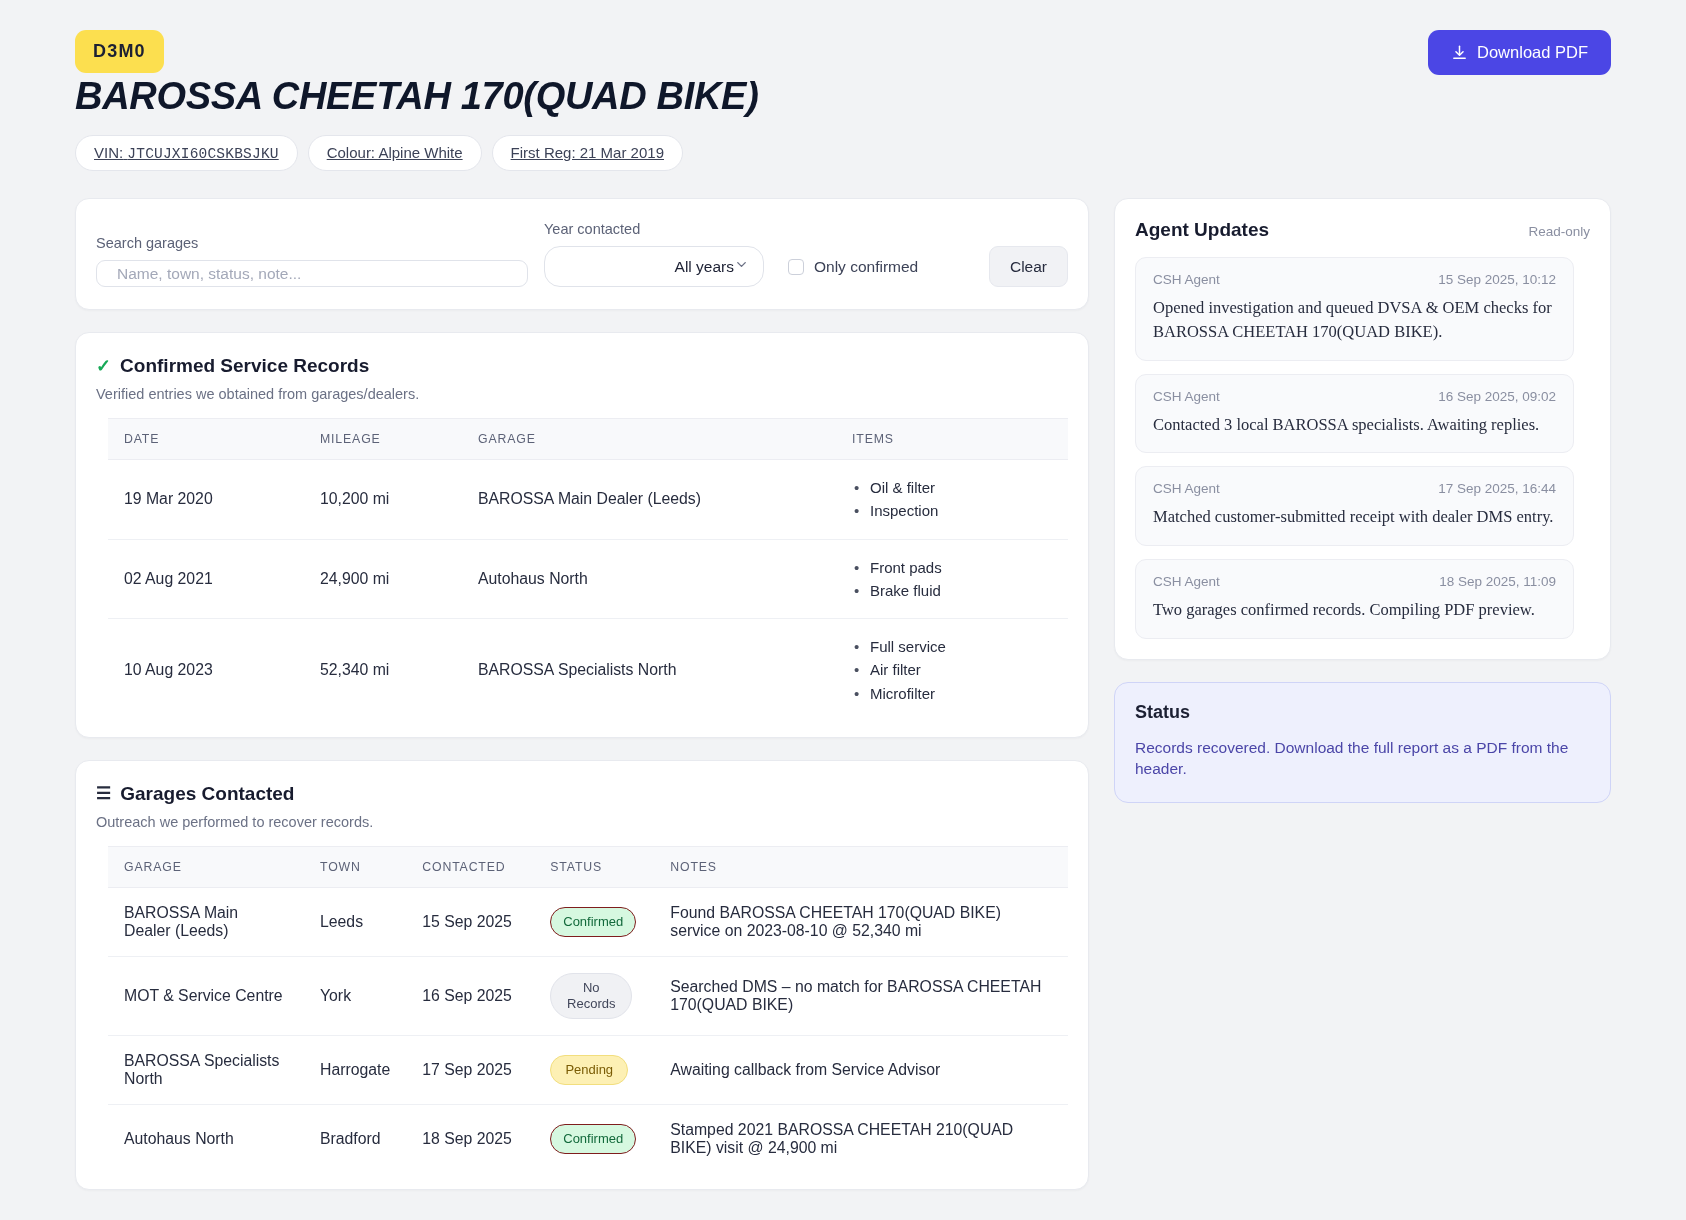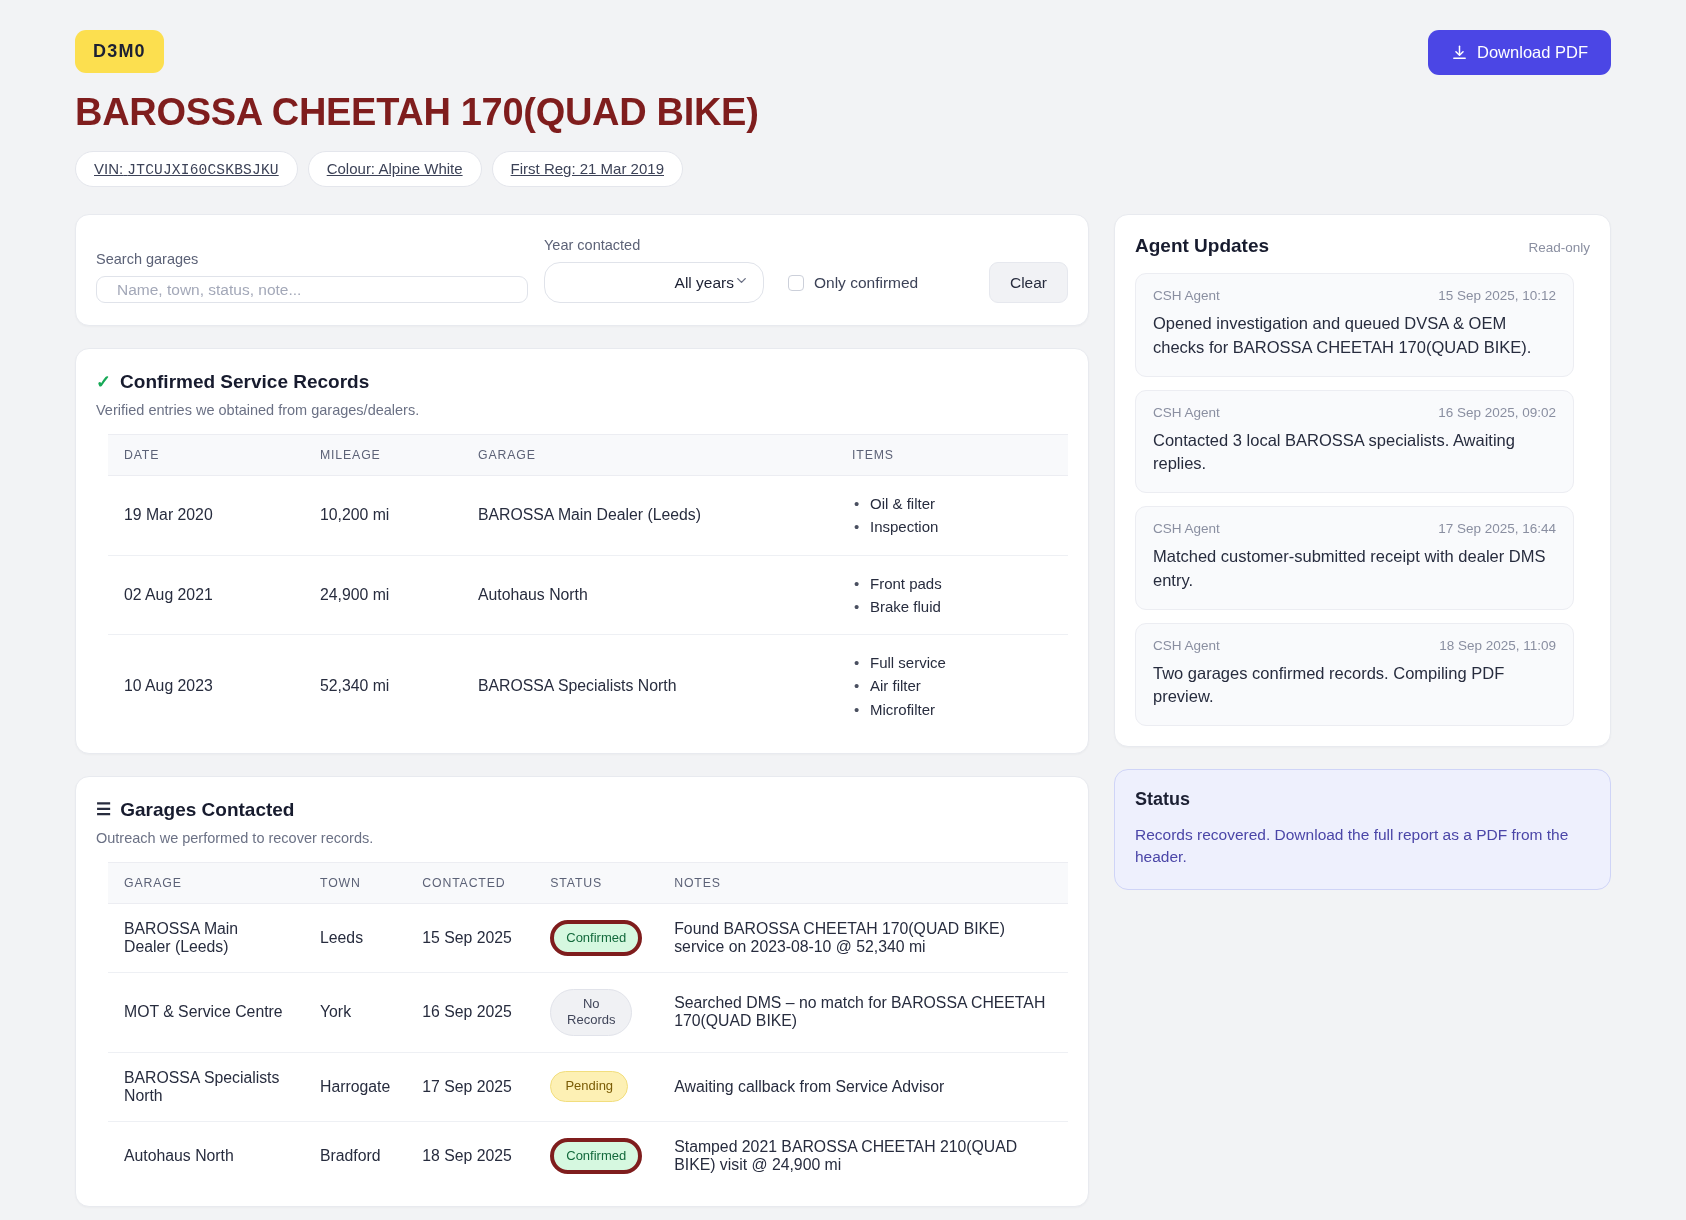"BAROSSA CHEETAH 170(QUAD BIKE)" h1.title { color: #7f1d1d -> #0f172a; font-style: none -> italic; margin-top: 16px -> none }
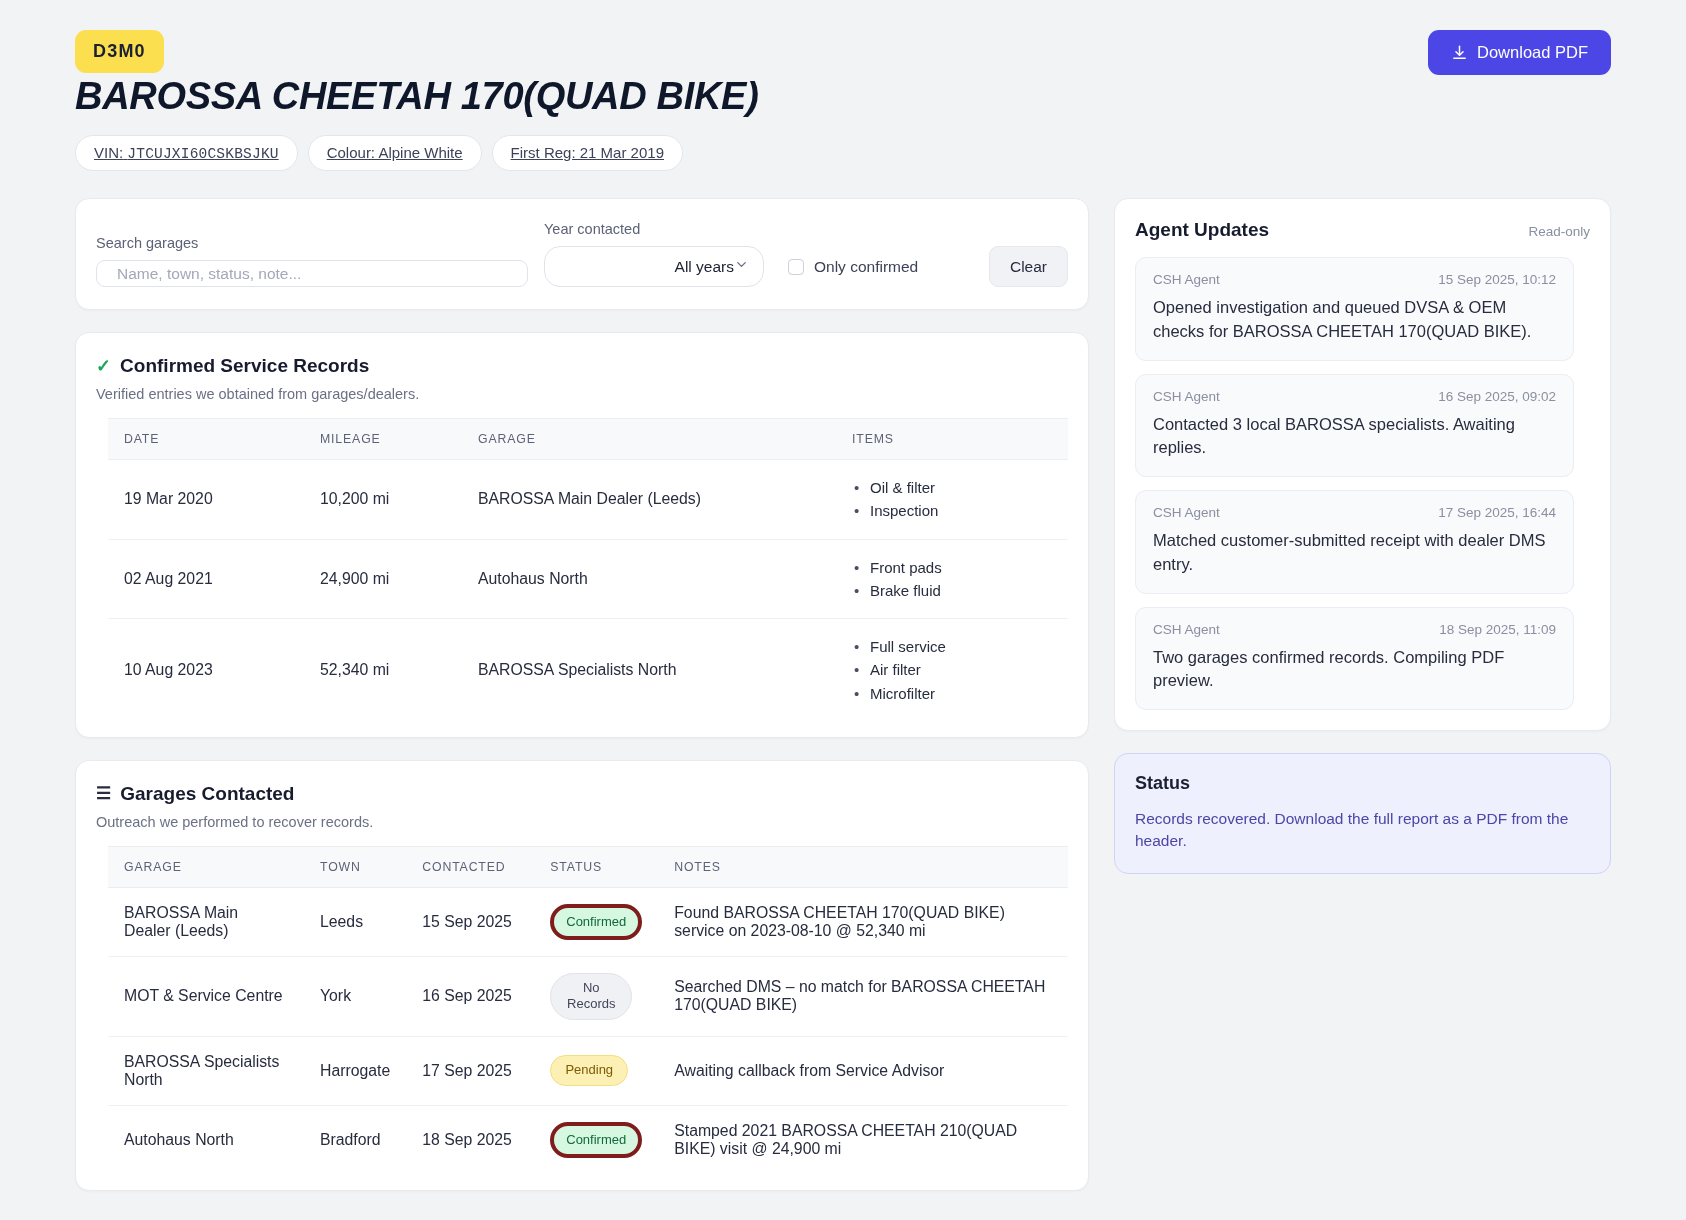"Opened investigation and queued DVSA" .upd-body { font-family: none -> Liberation Serif, serif }
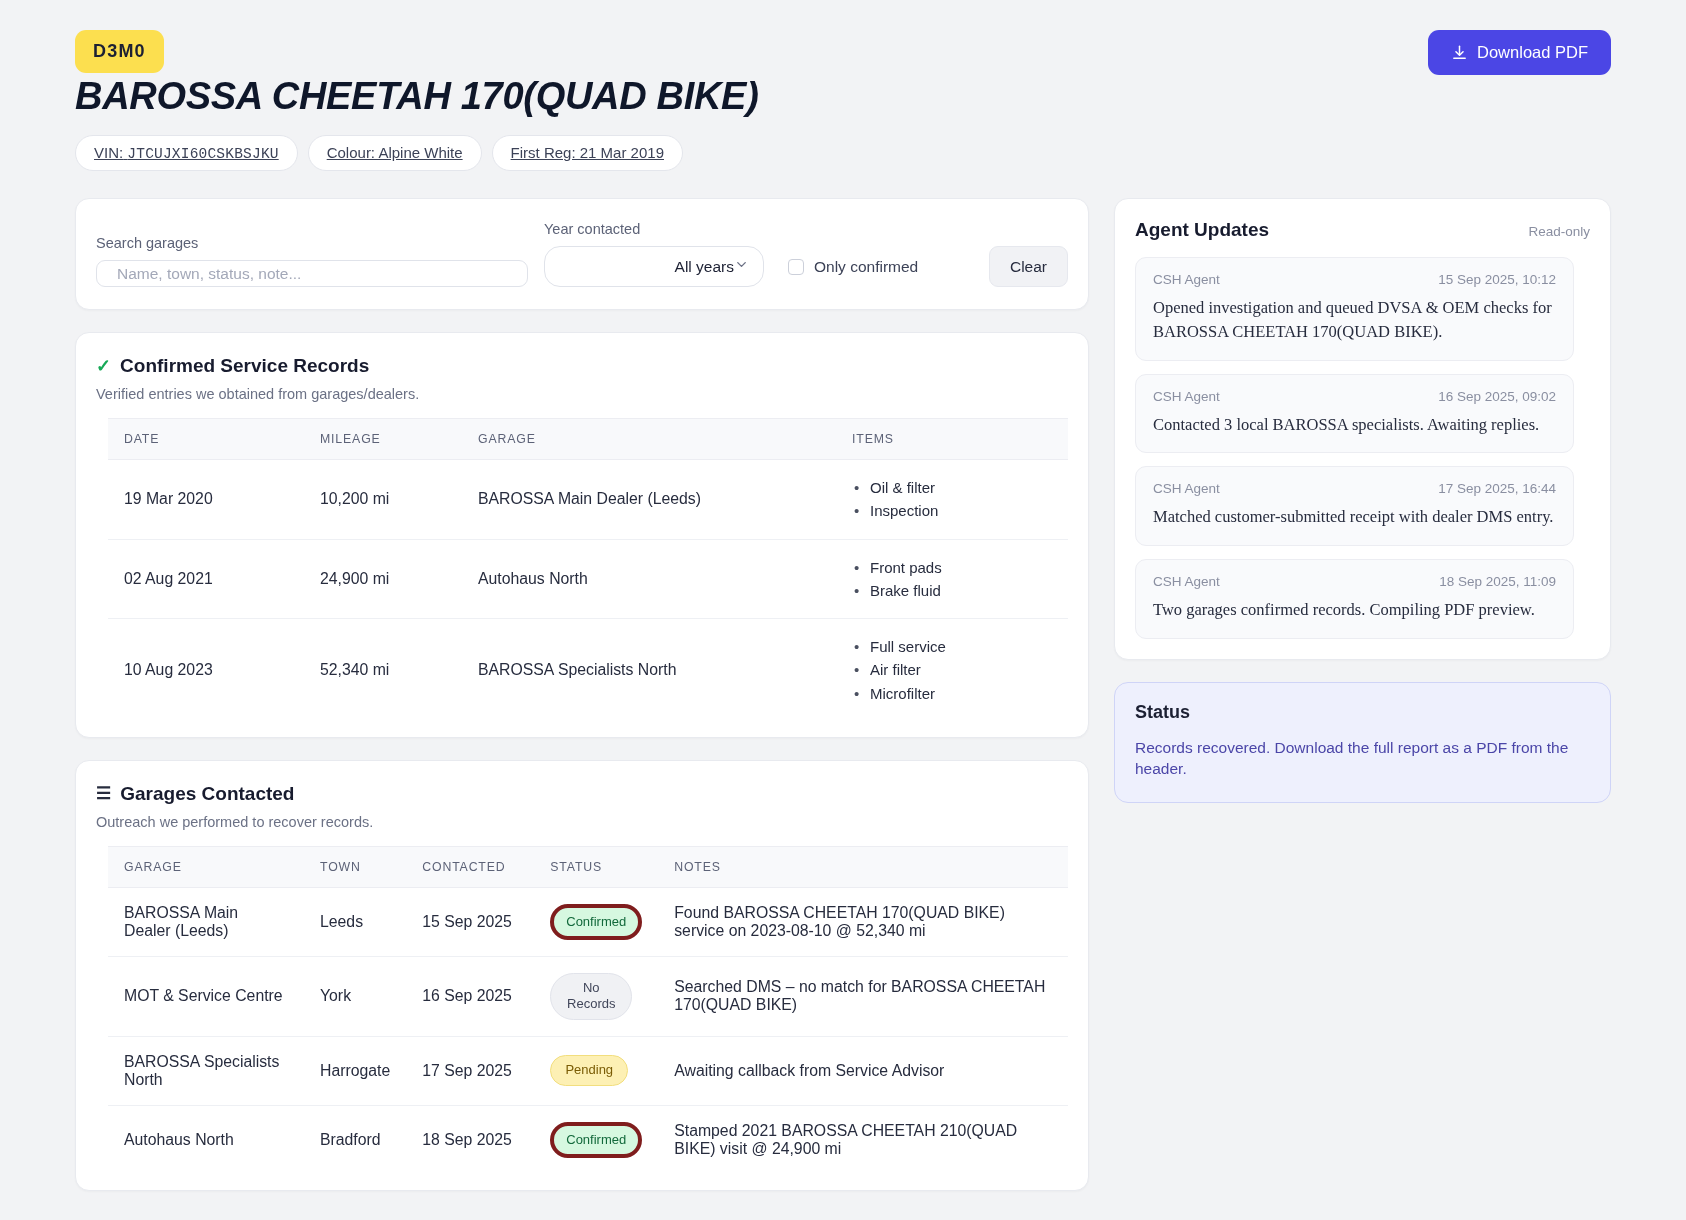"Confirmed" .badge.confirmed { border: 4px solid #7f1d1d -> 1px solid #7f1d1d }
